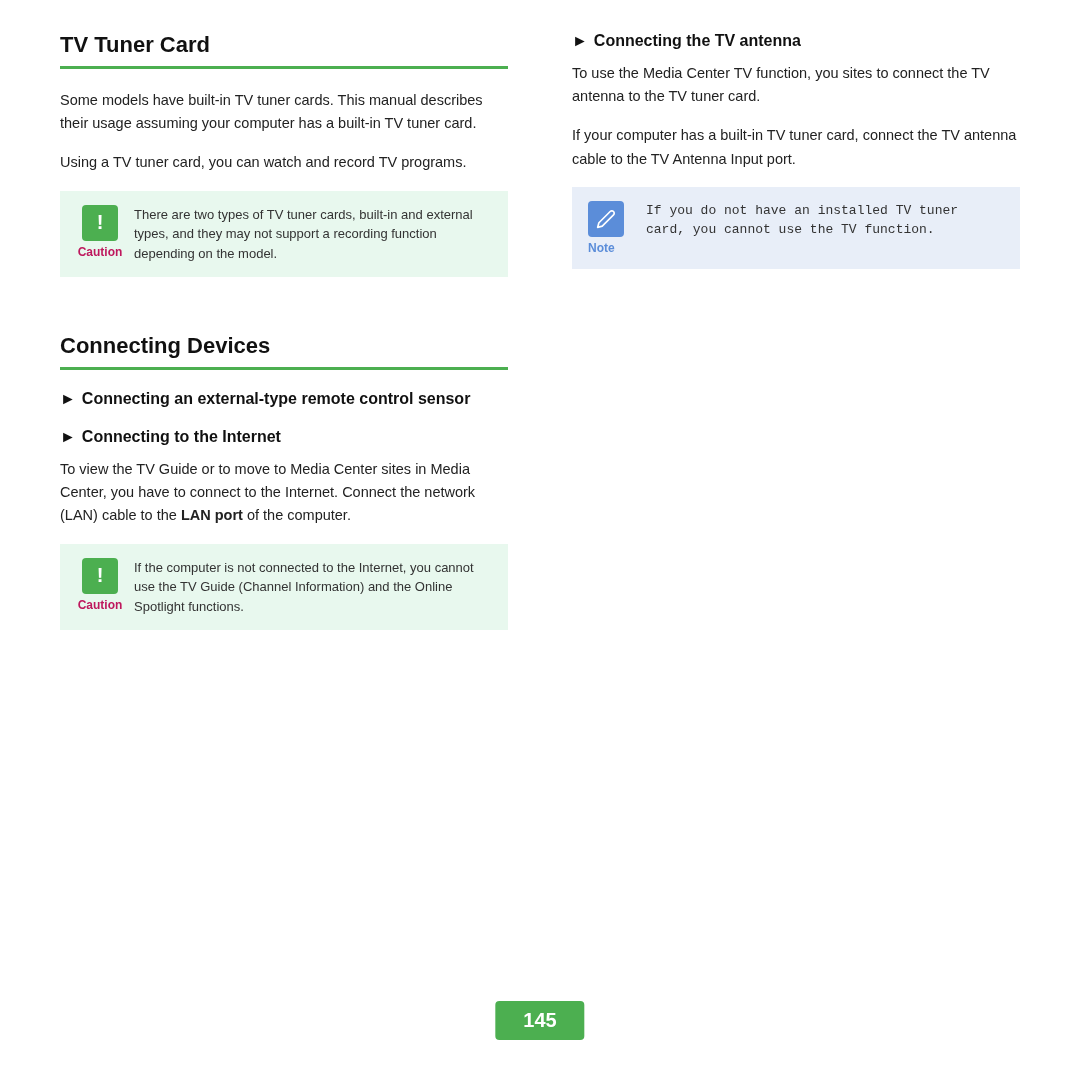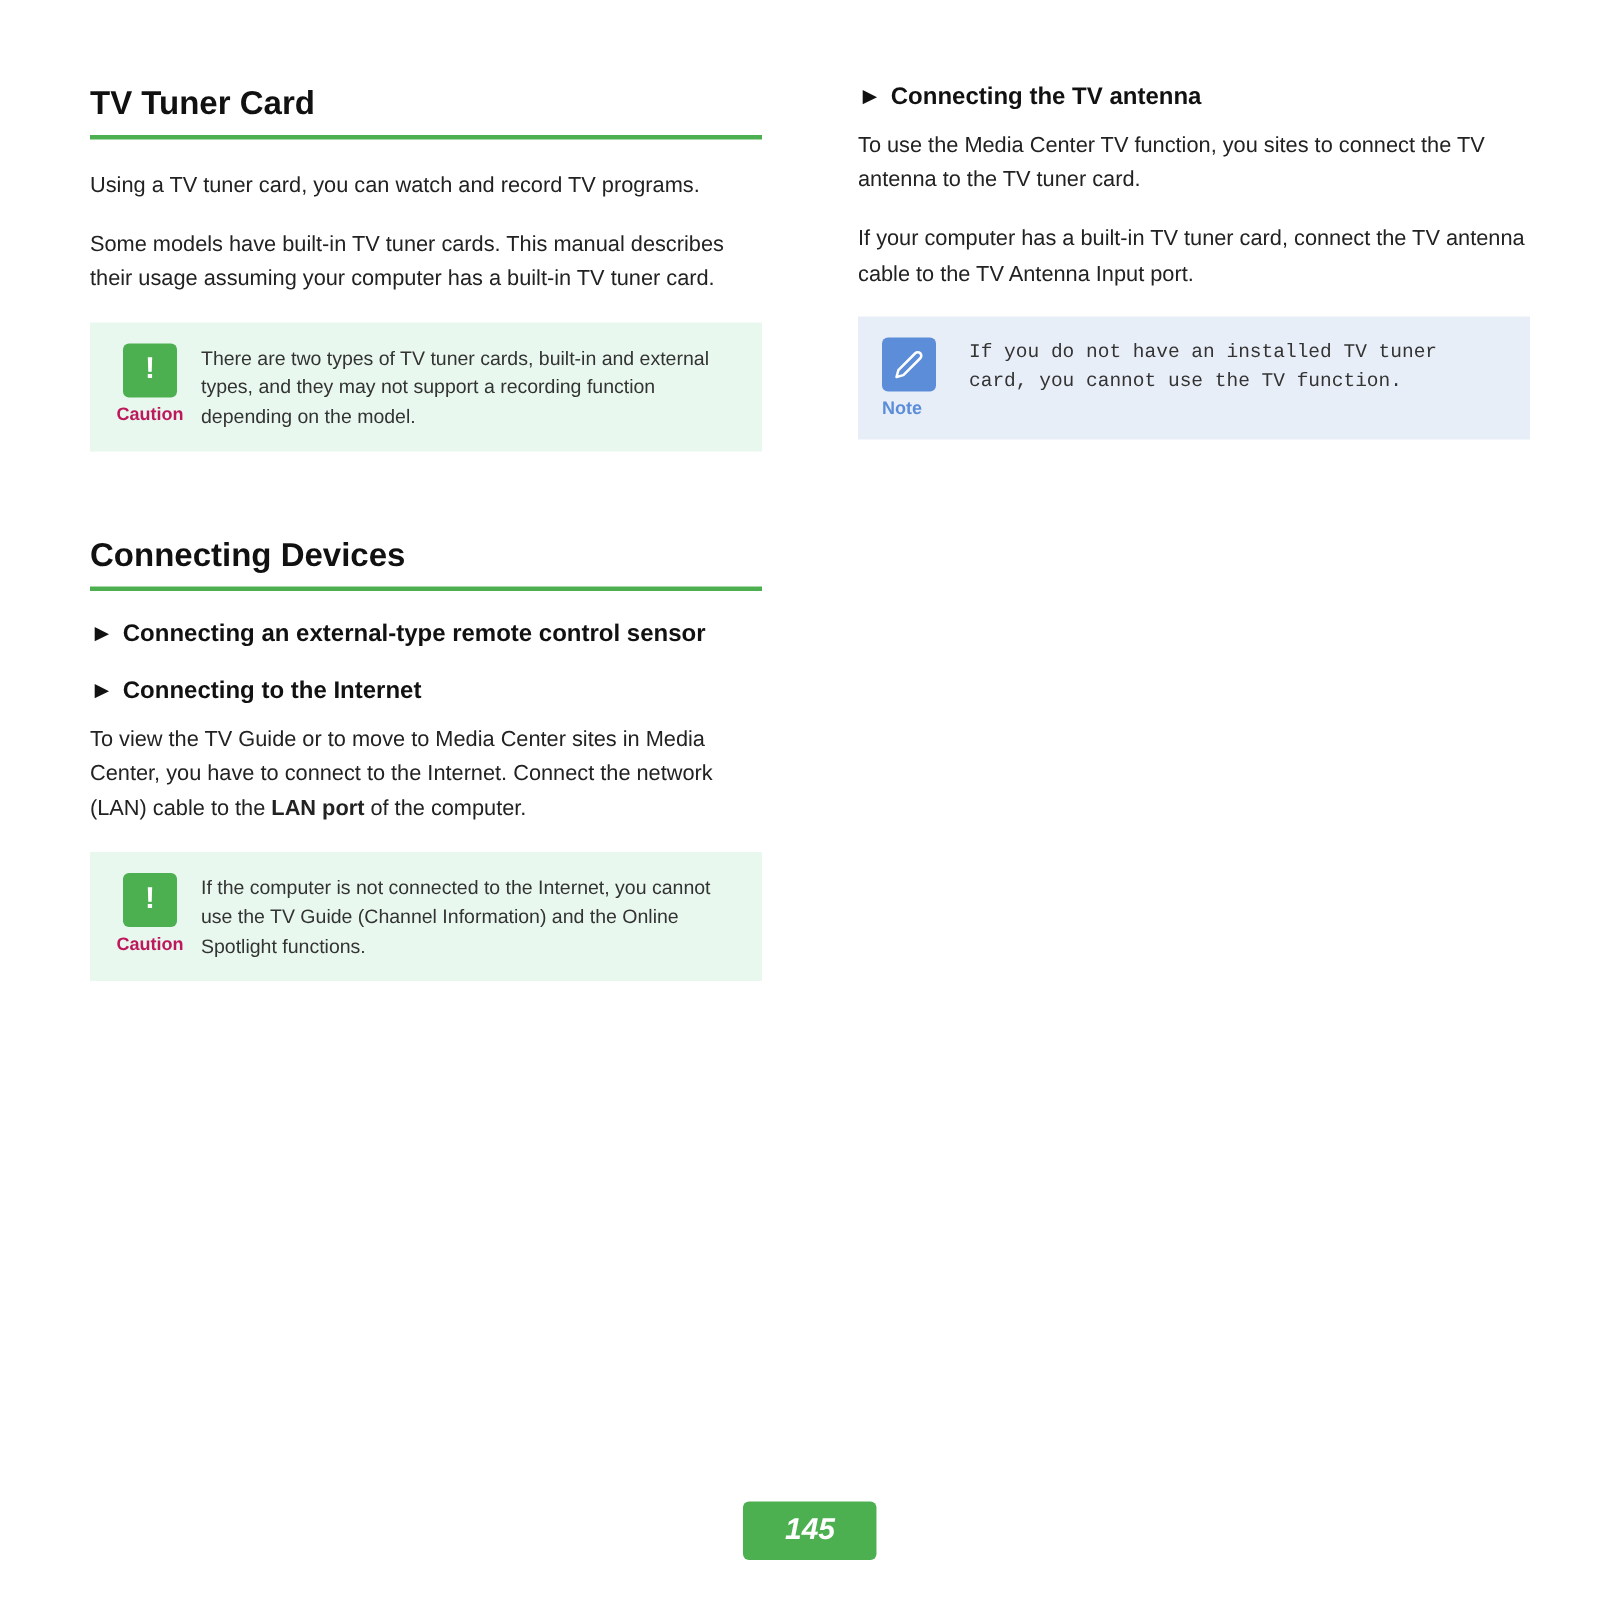"TV Tuner Card" .page { padding: 56px 60px 60px 60px -> 32px 60px 60px 60px }
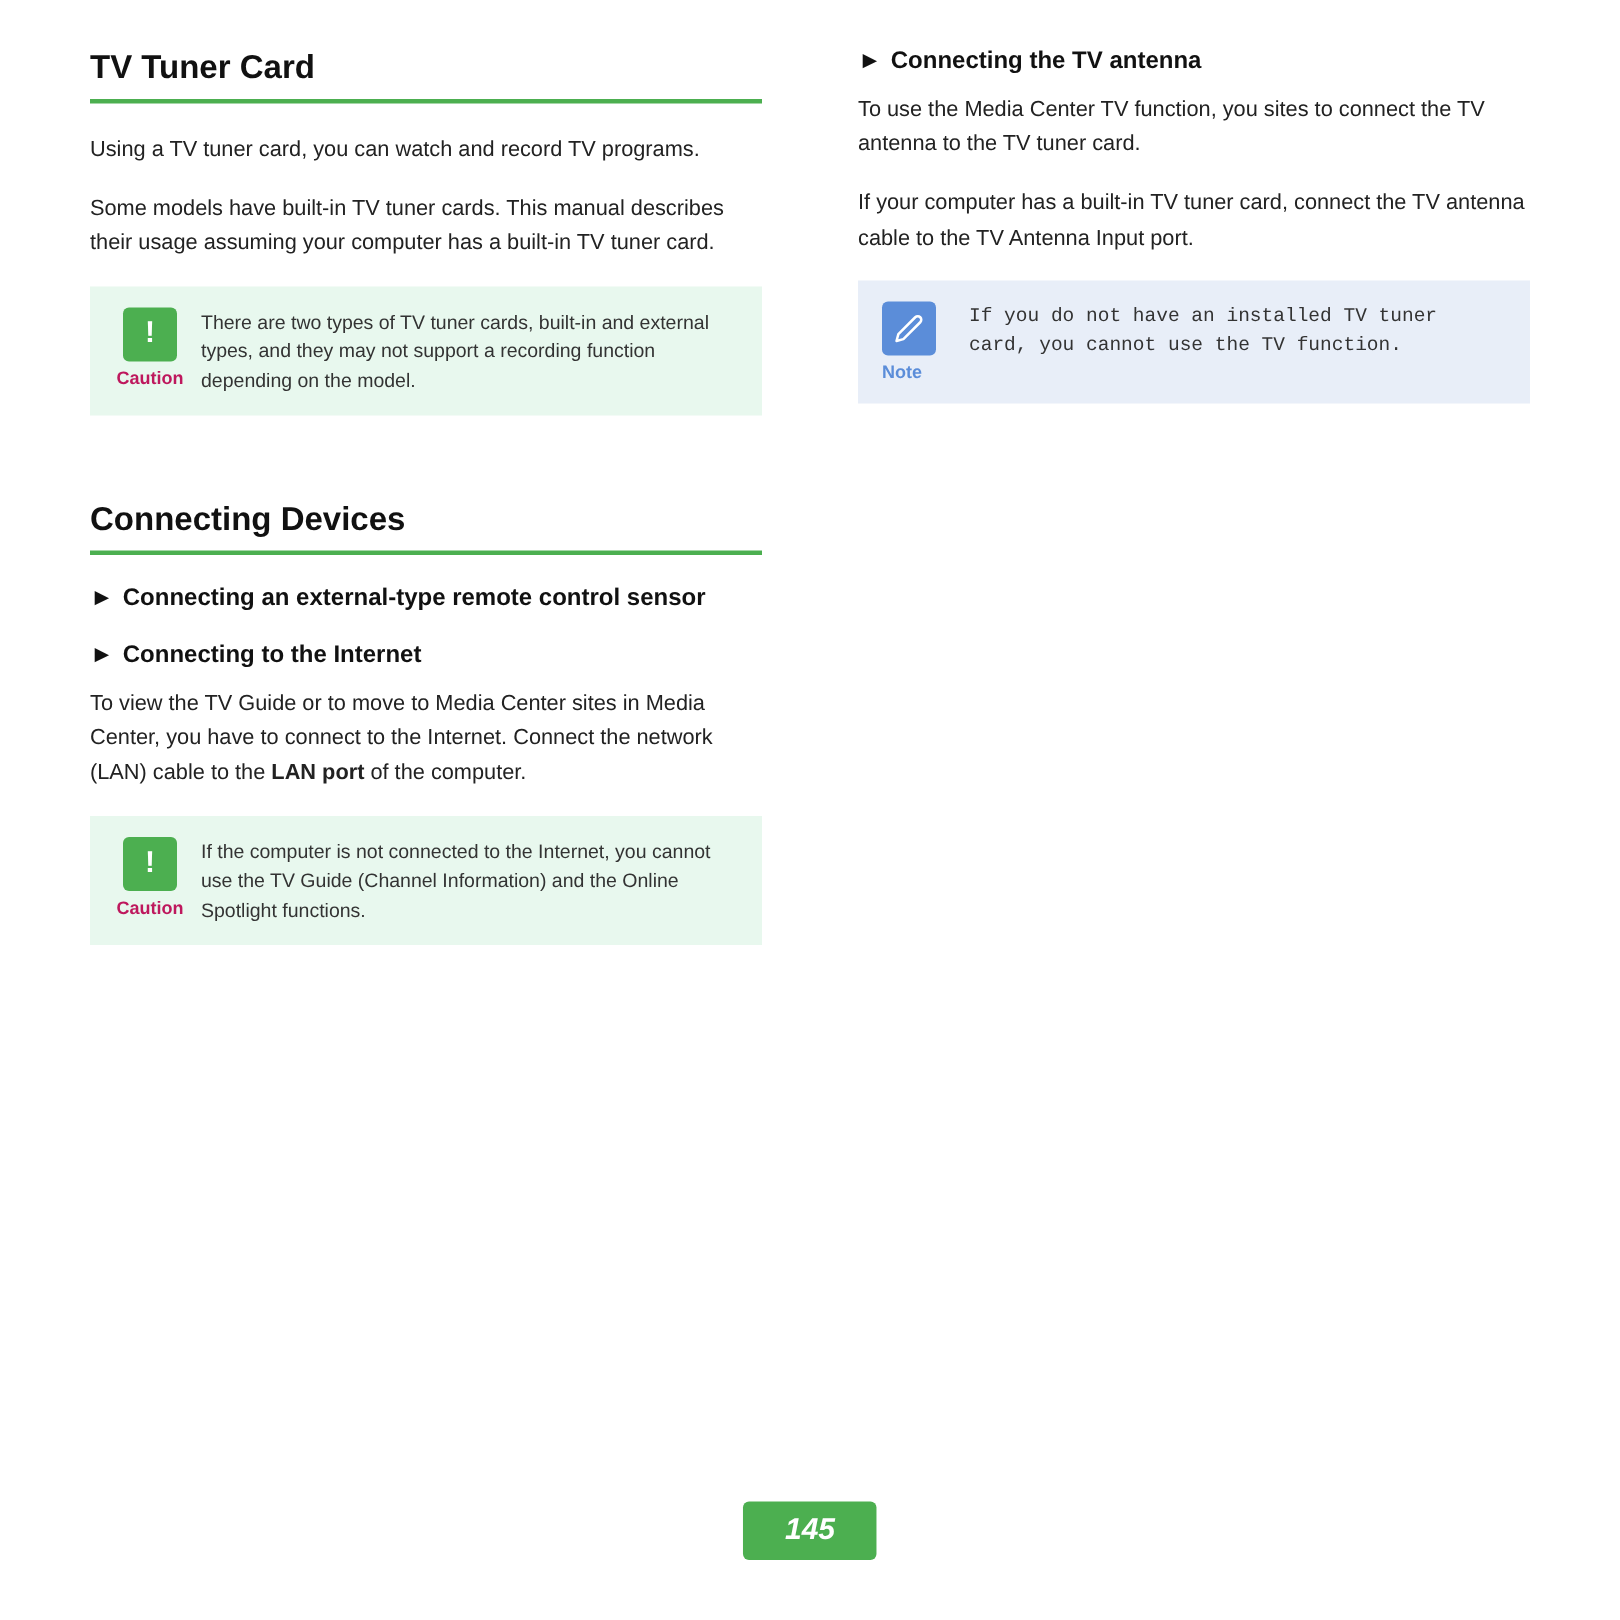"Using a TV tuner card," p.body-text { order: before "Some models have built-in TV" -> after "Some models have built-in TV" }
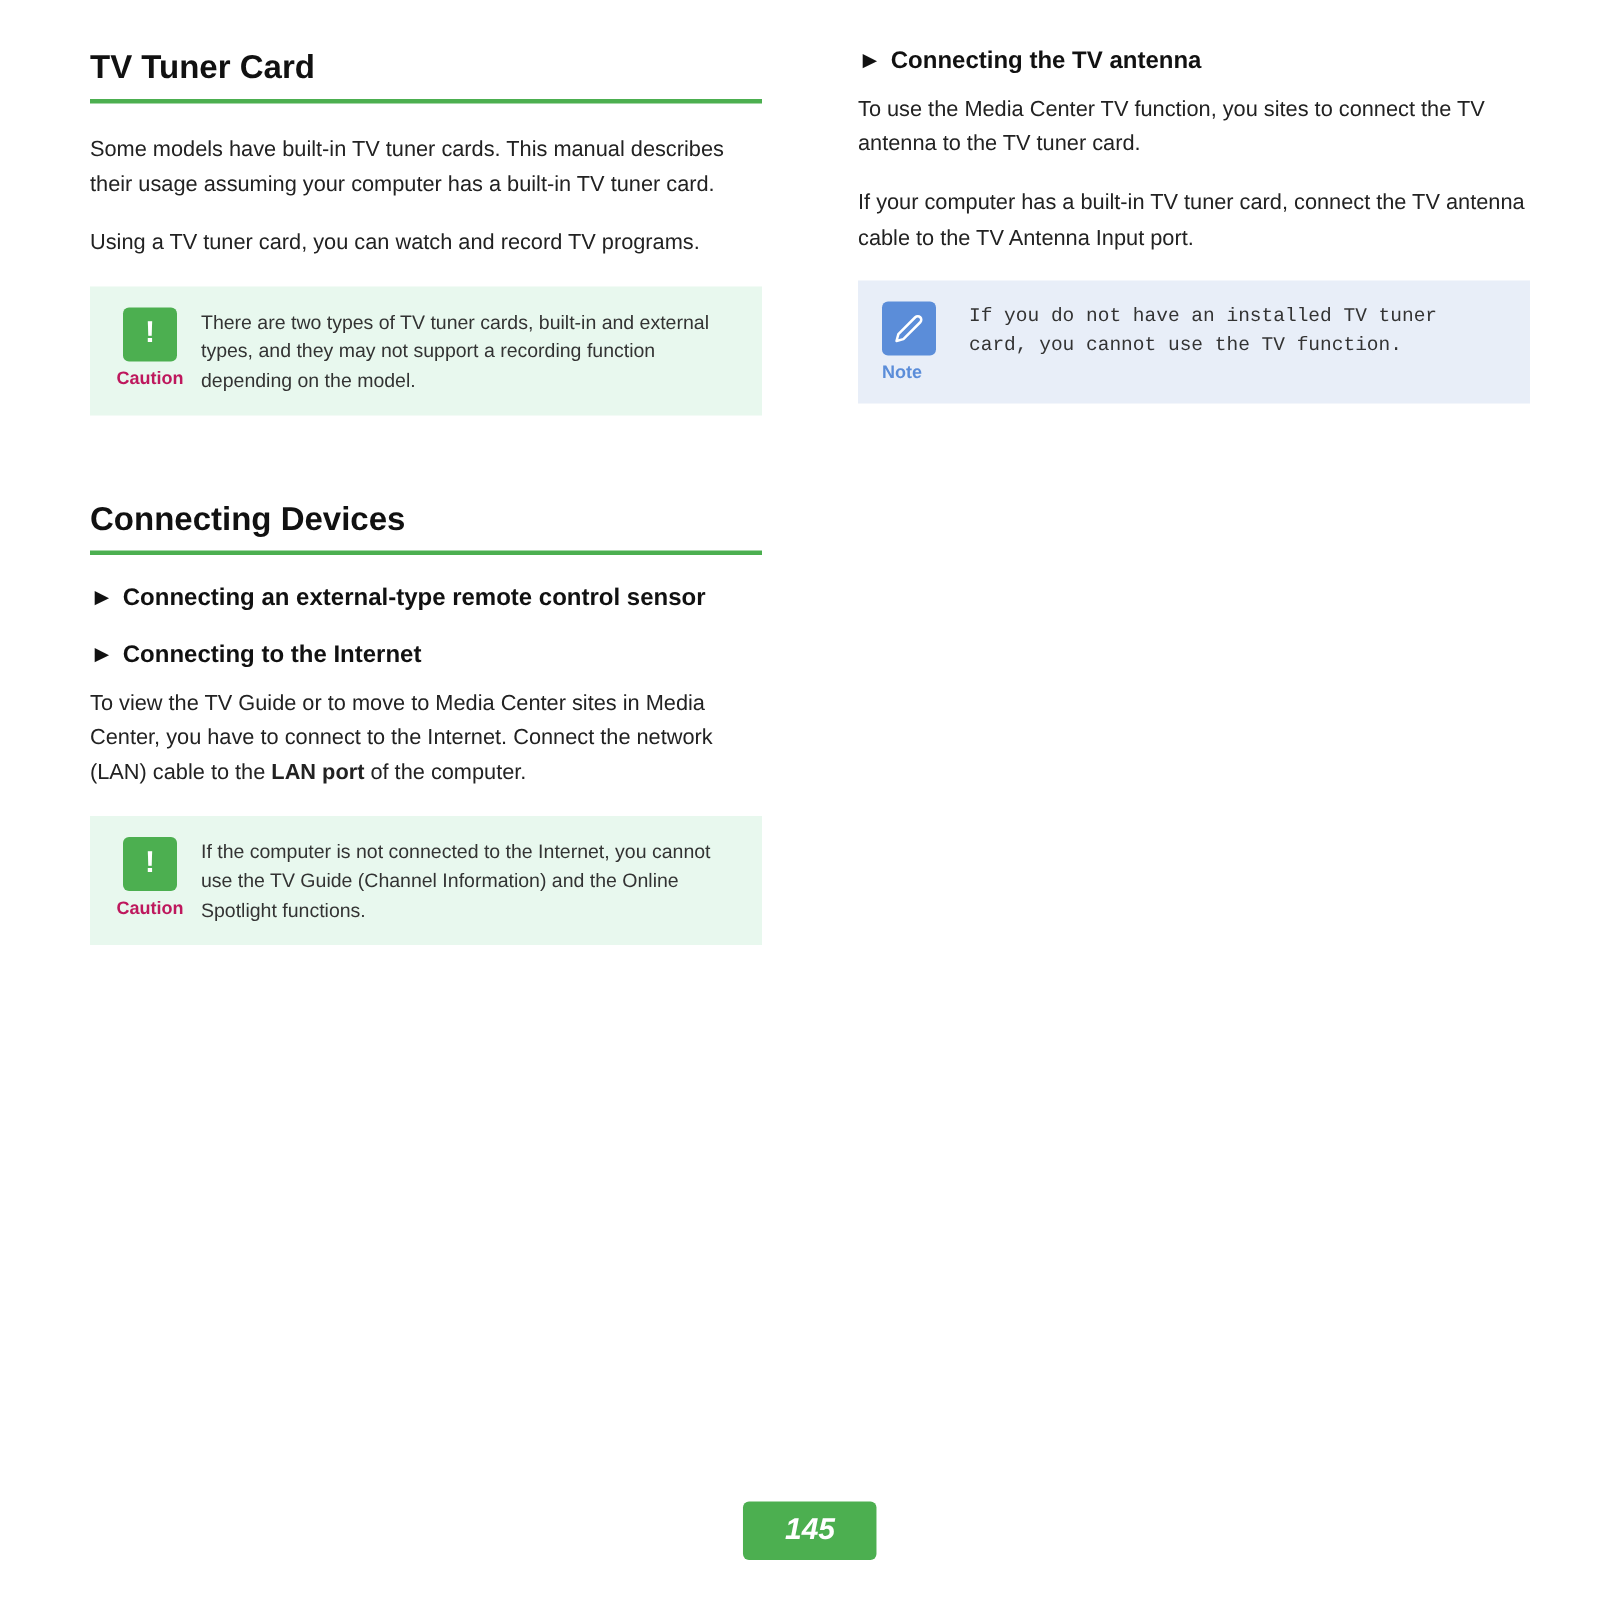"145" .page-number { font-style: italic -> none }
